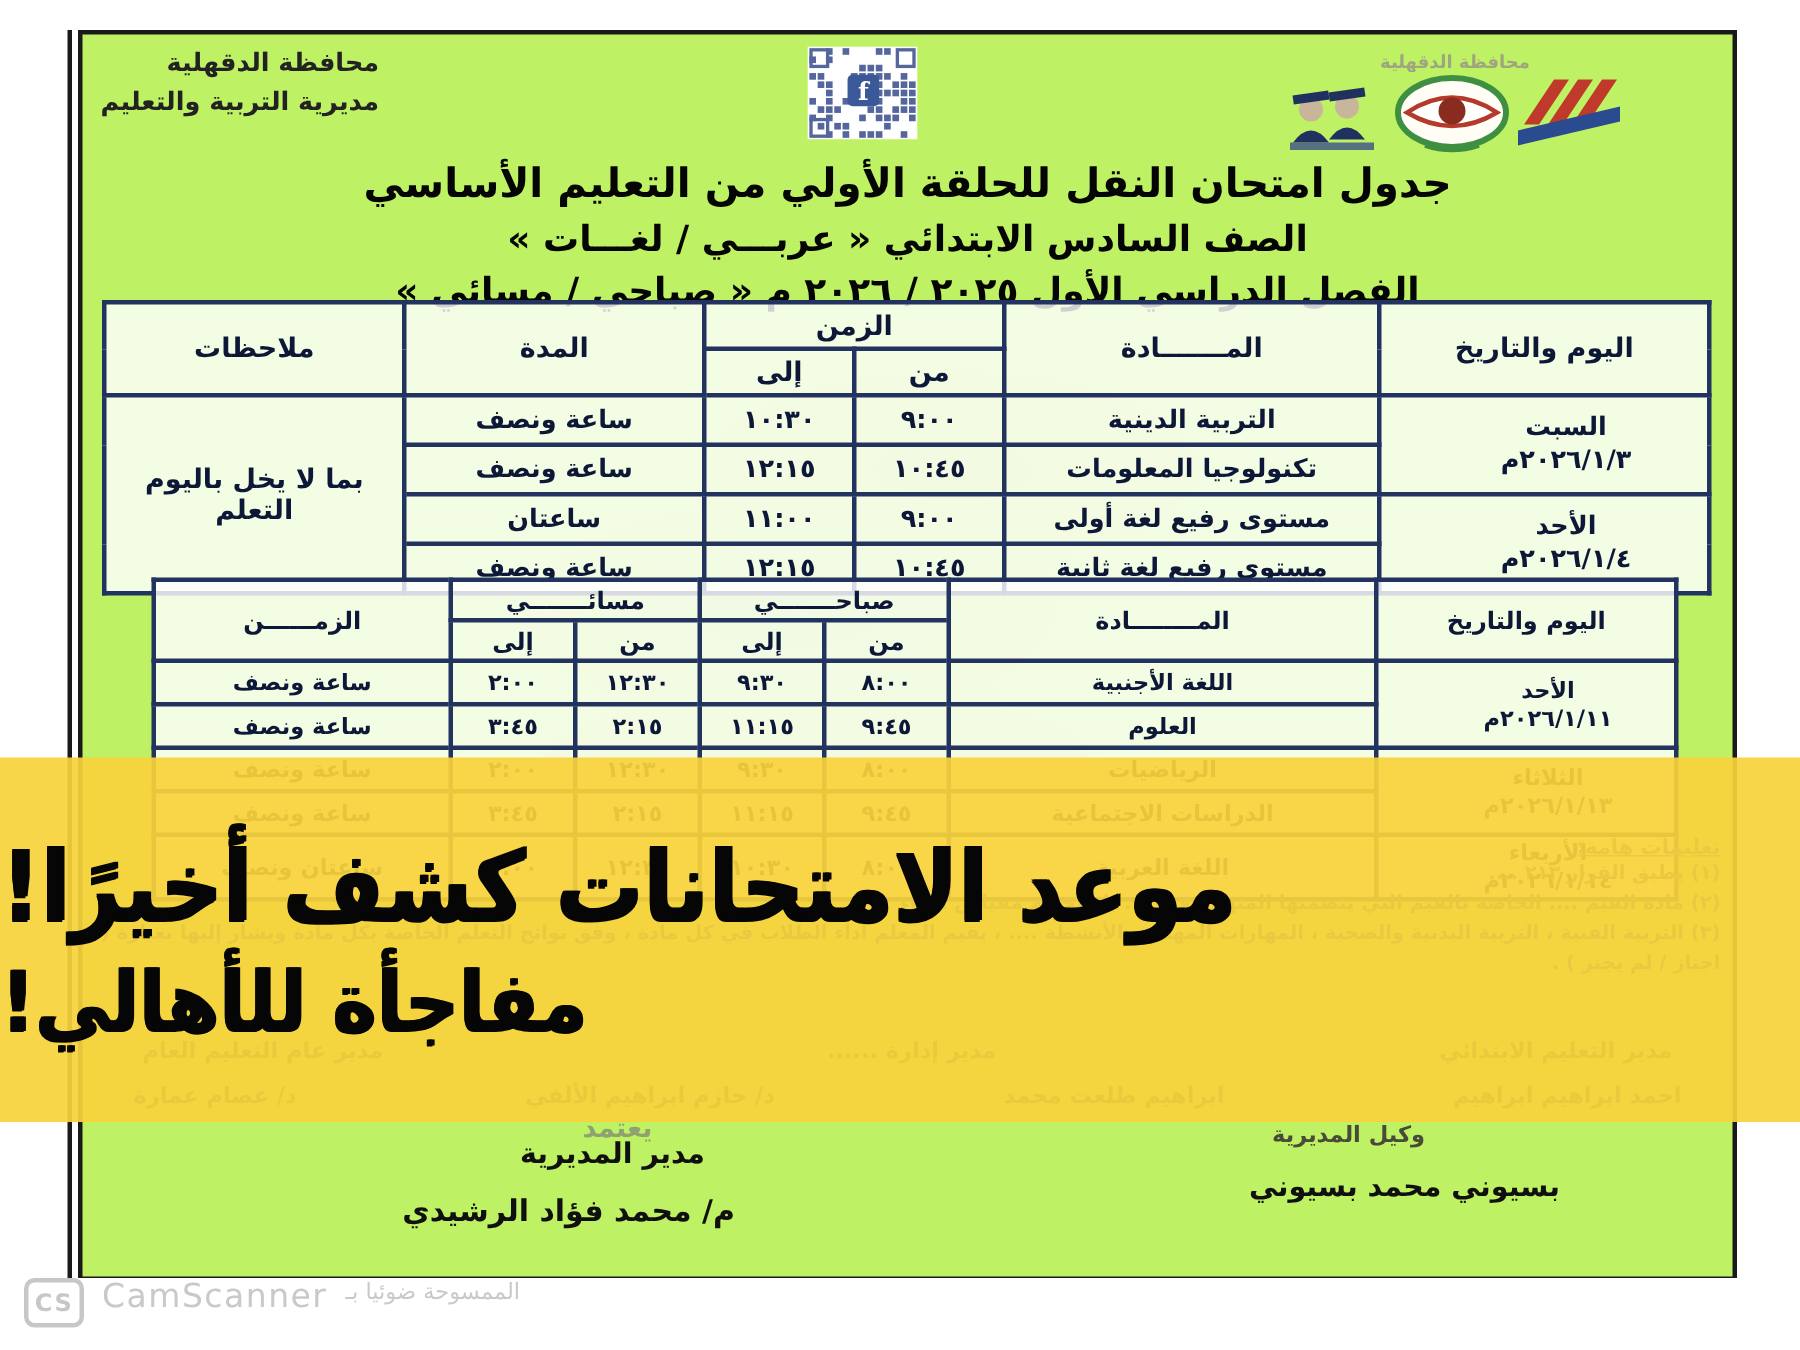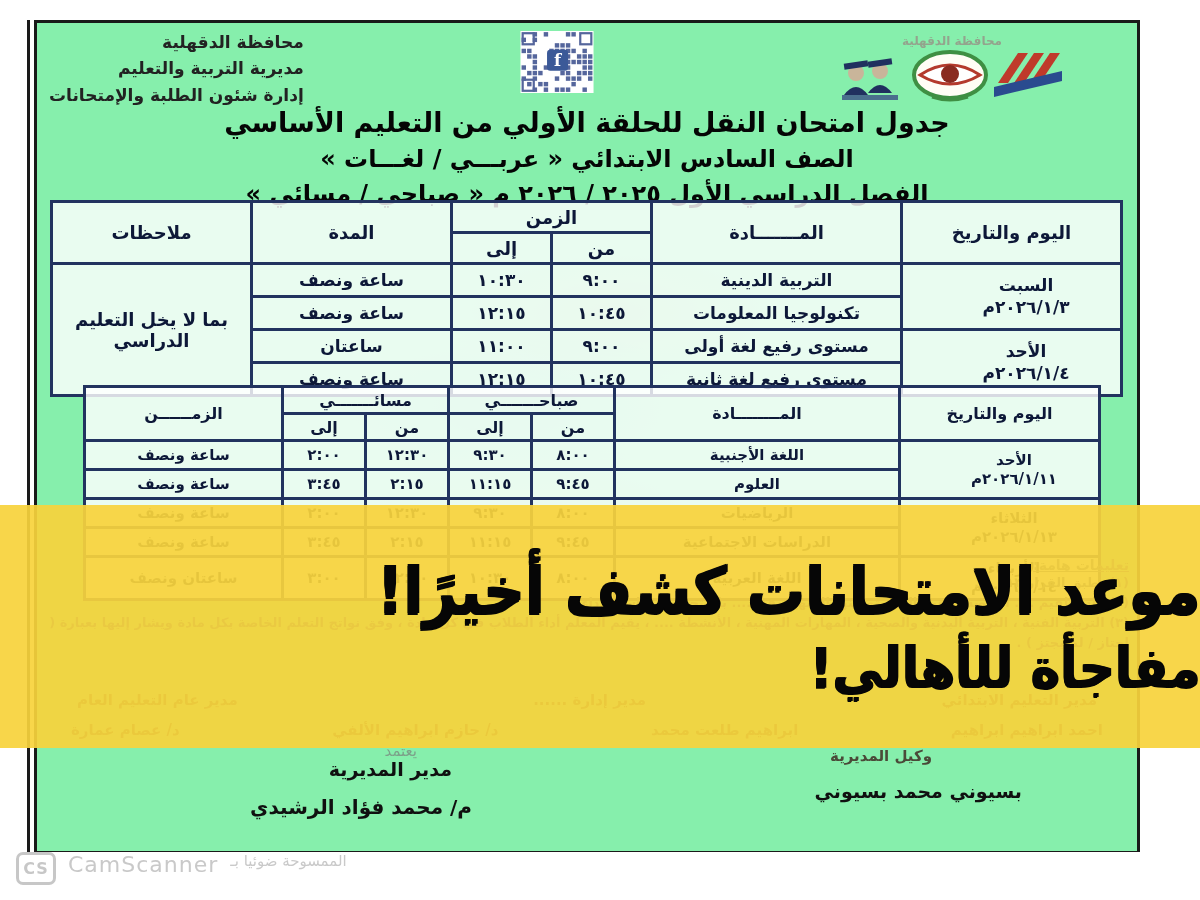"محافظة الدقهلية" .doc { background: #86efac -> #bef264; left: 34px -> 52px }
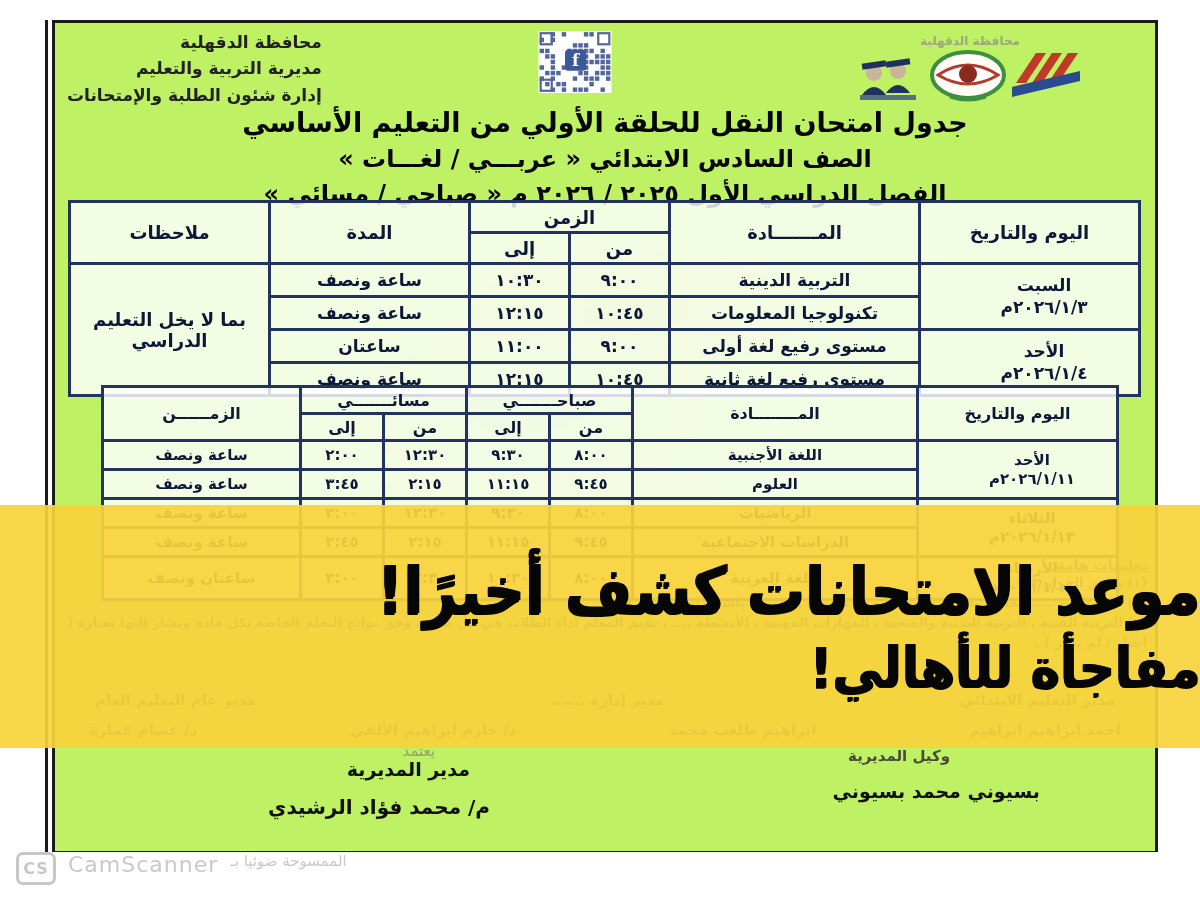"إدارة شئون الطلبة والإمتحانات" div { html: <div>إدارة شئون الطلبة والإمتحانات</div> -> none }
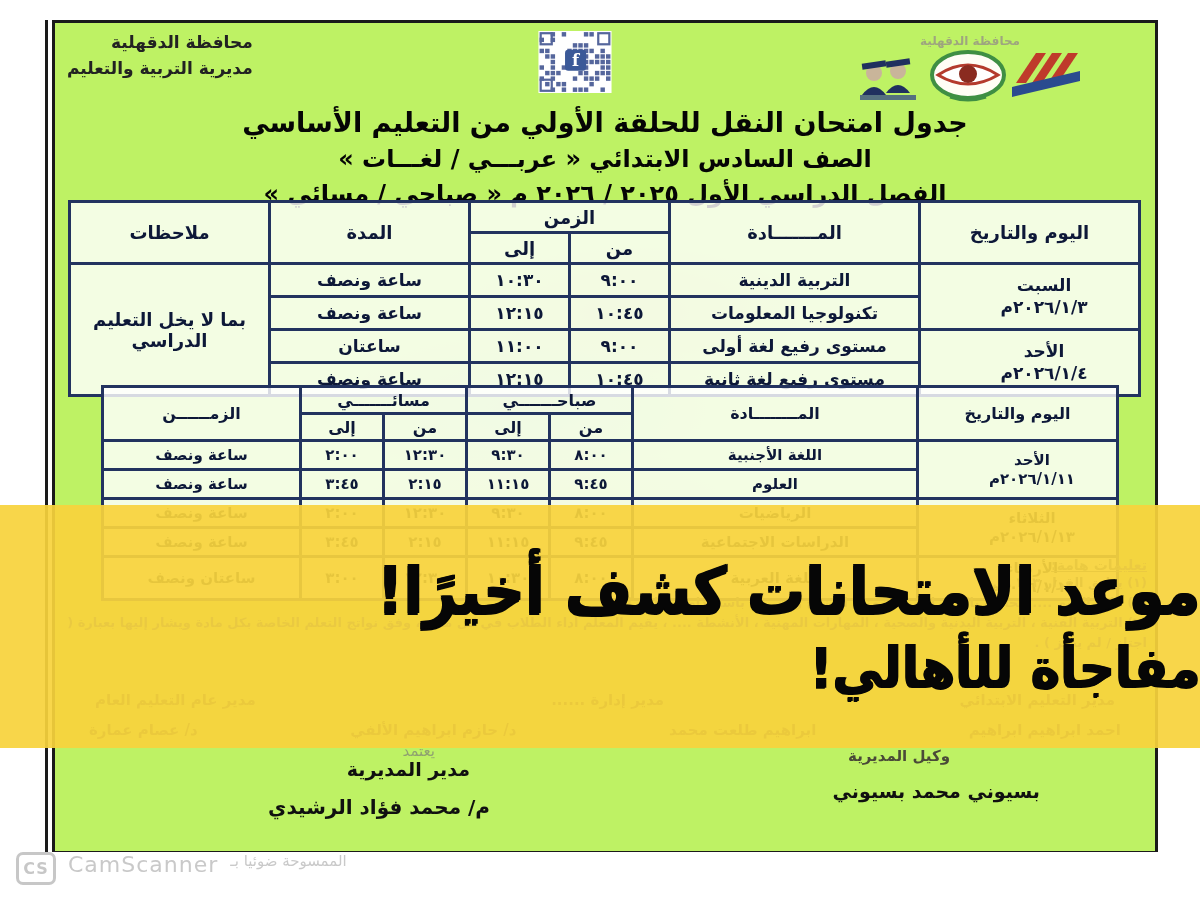"بما لا يخل التعليم الدراسي" td { text: التعليم الدراسي -> باليوم التعلم }
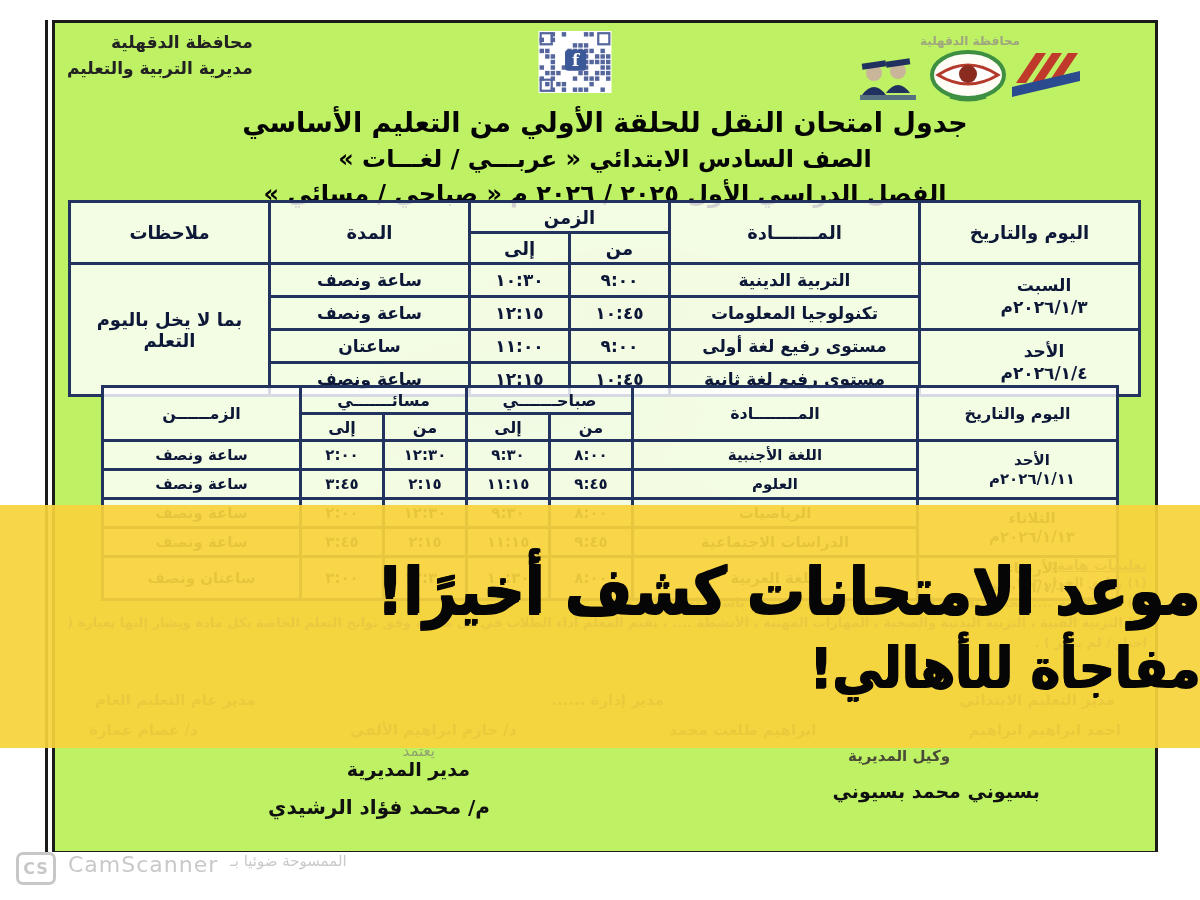"موعد الامتحانات كشف أخيرًا!" .banner { align-items: flex-start -> flex-end }
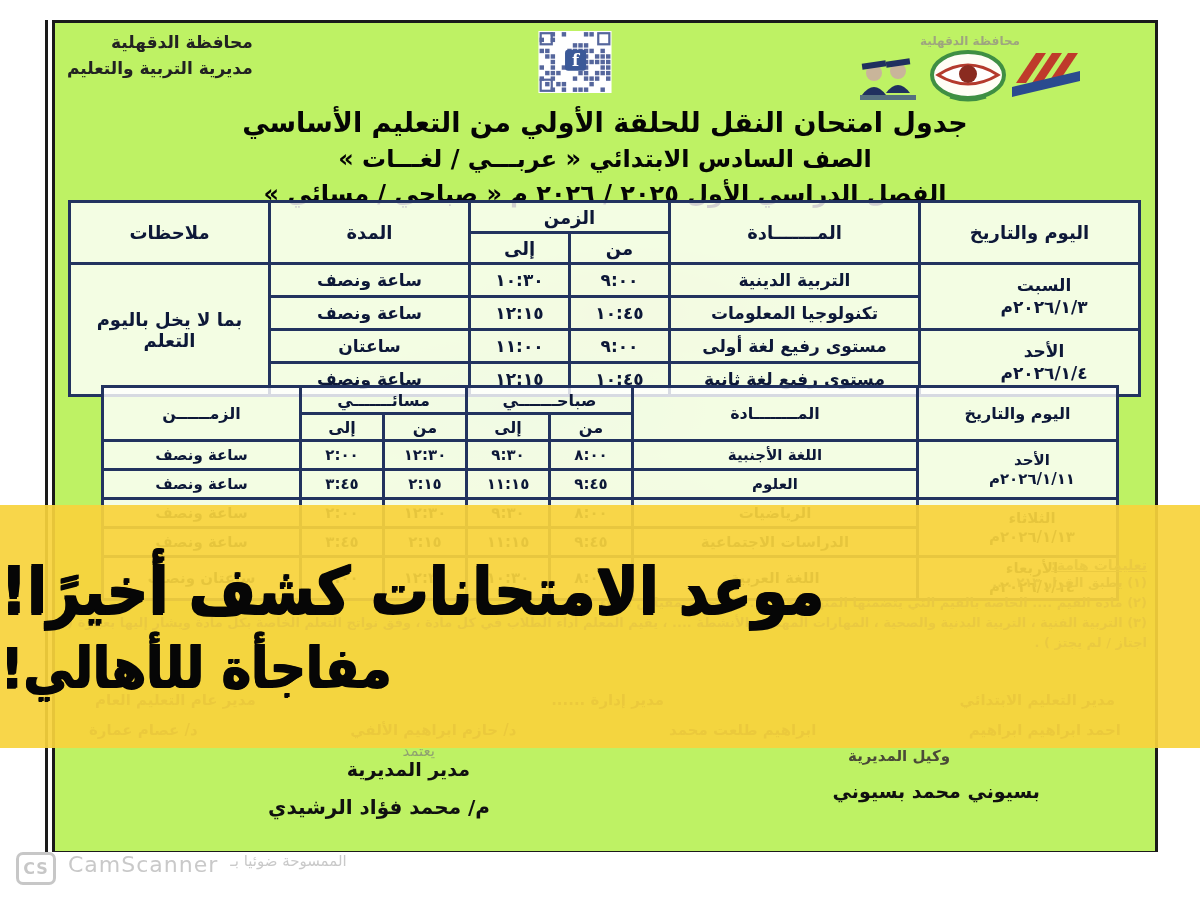"يعتمد" .sig-approve { font-size: 15px -> 18px; font-weight: normal -> bold }
